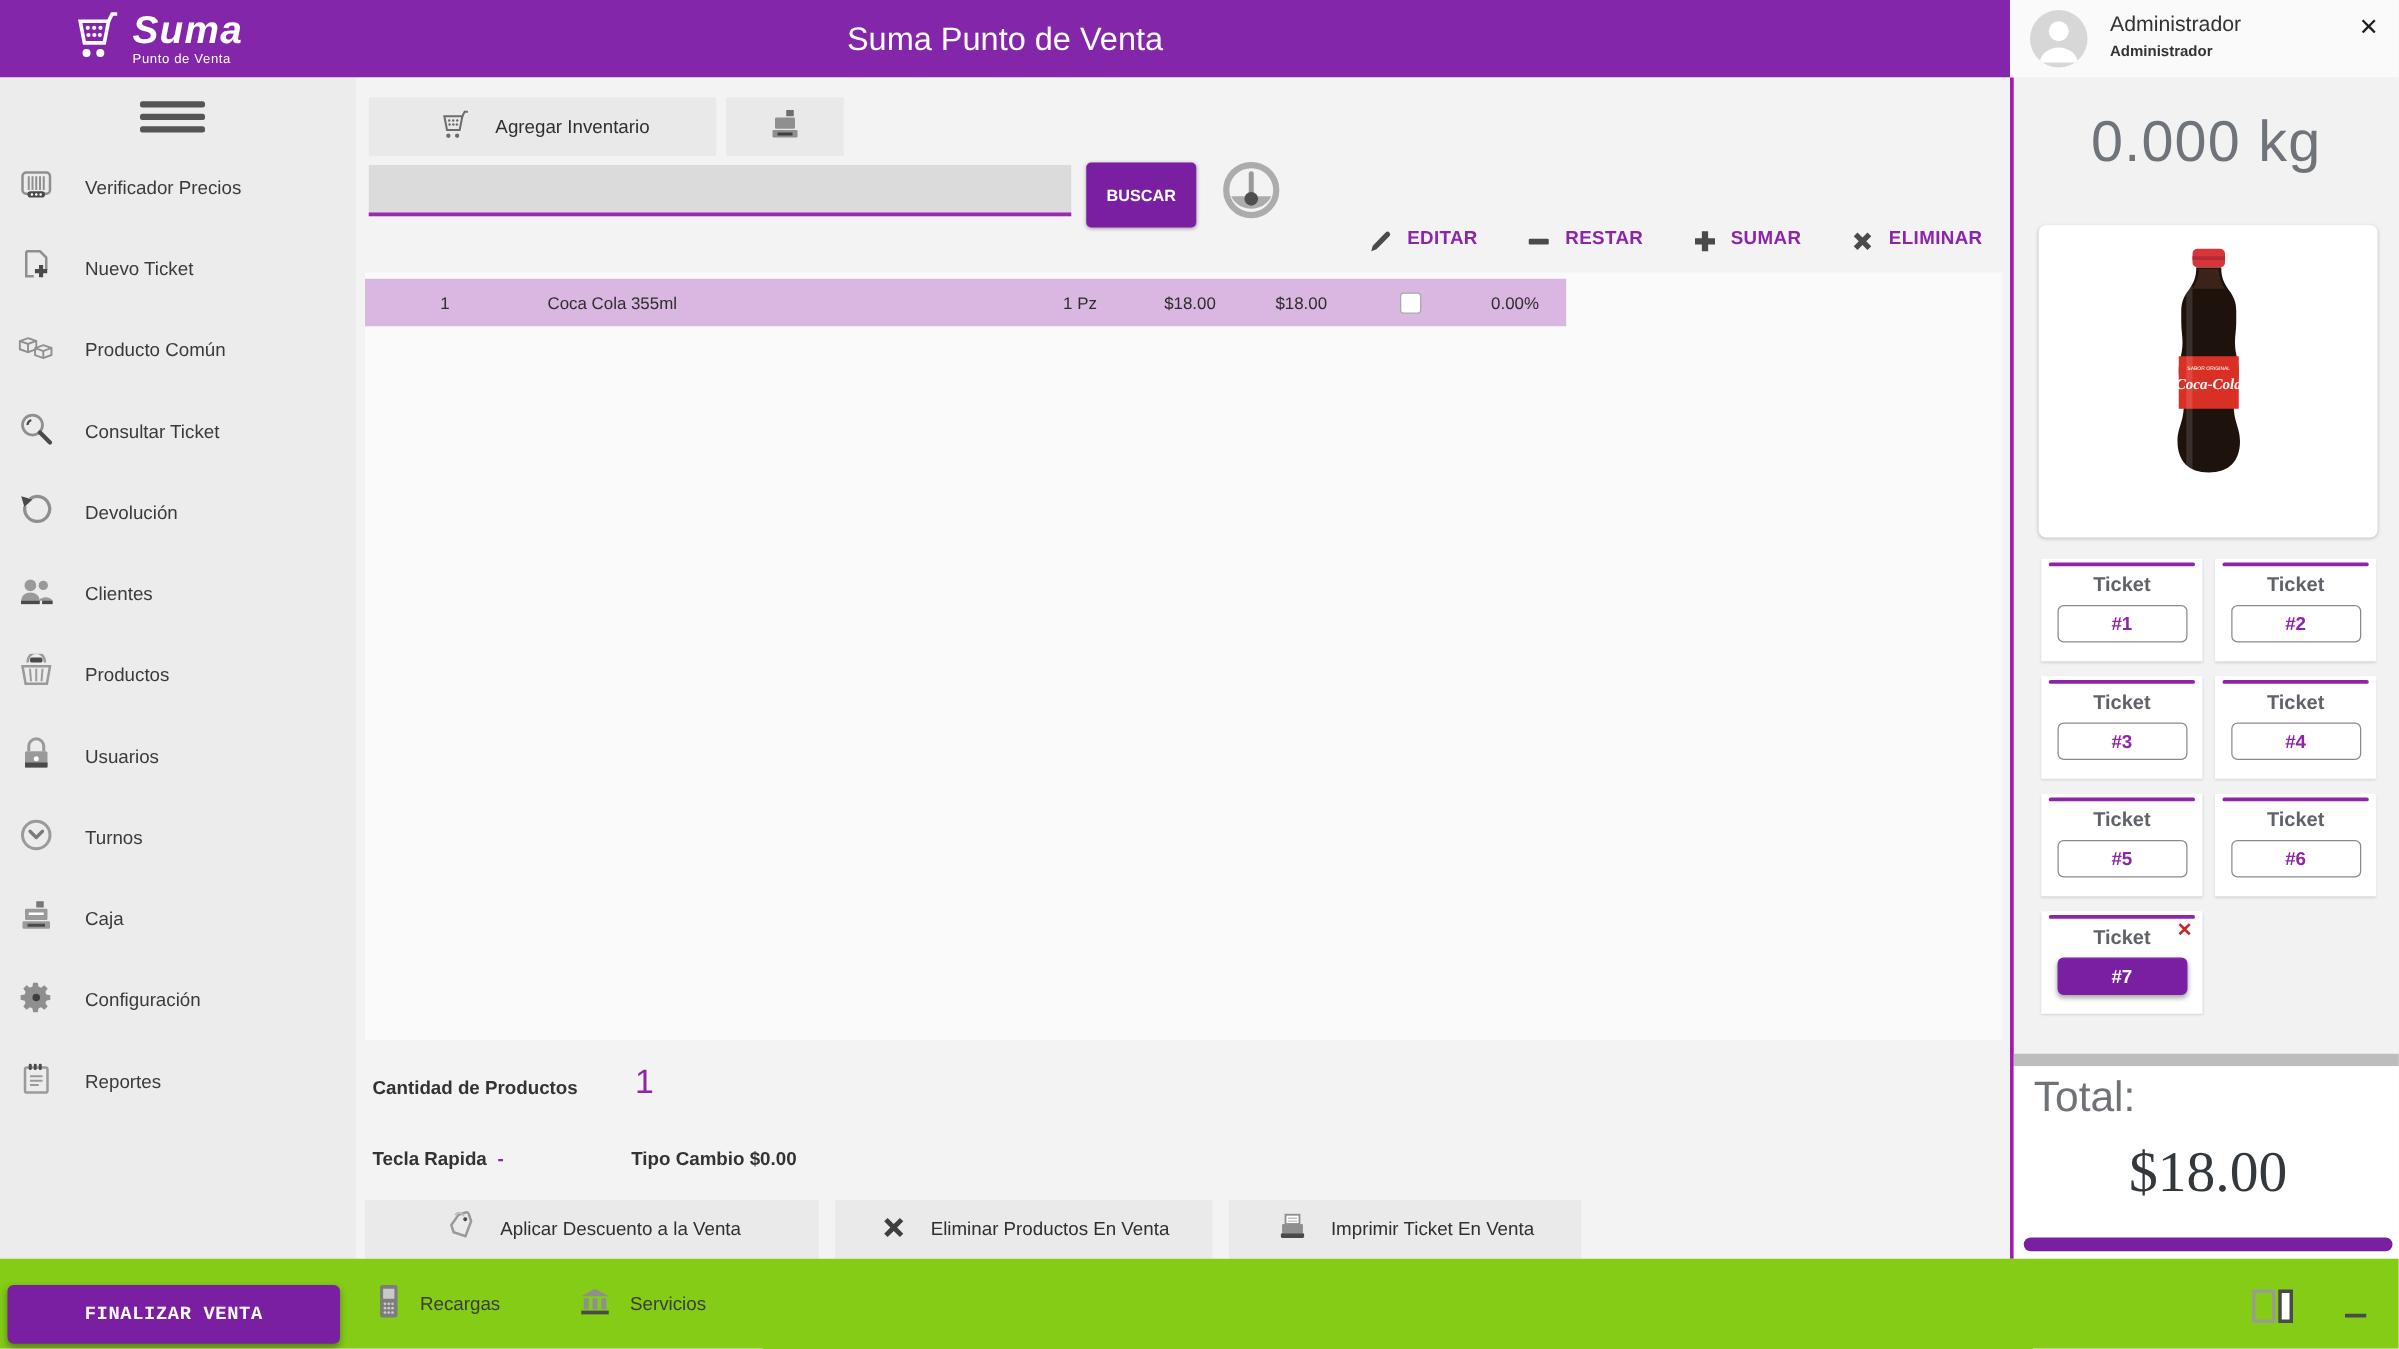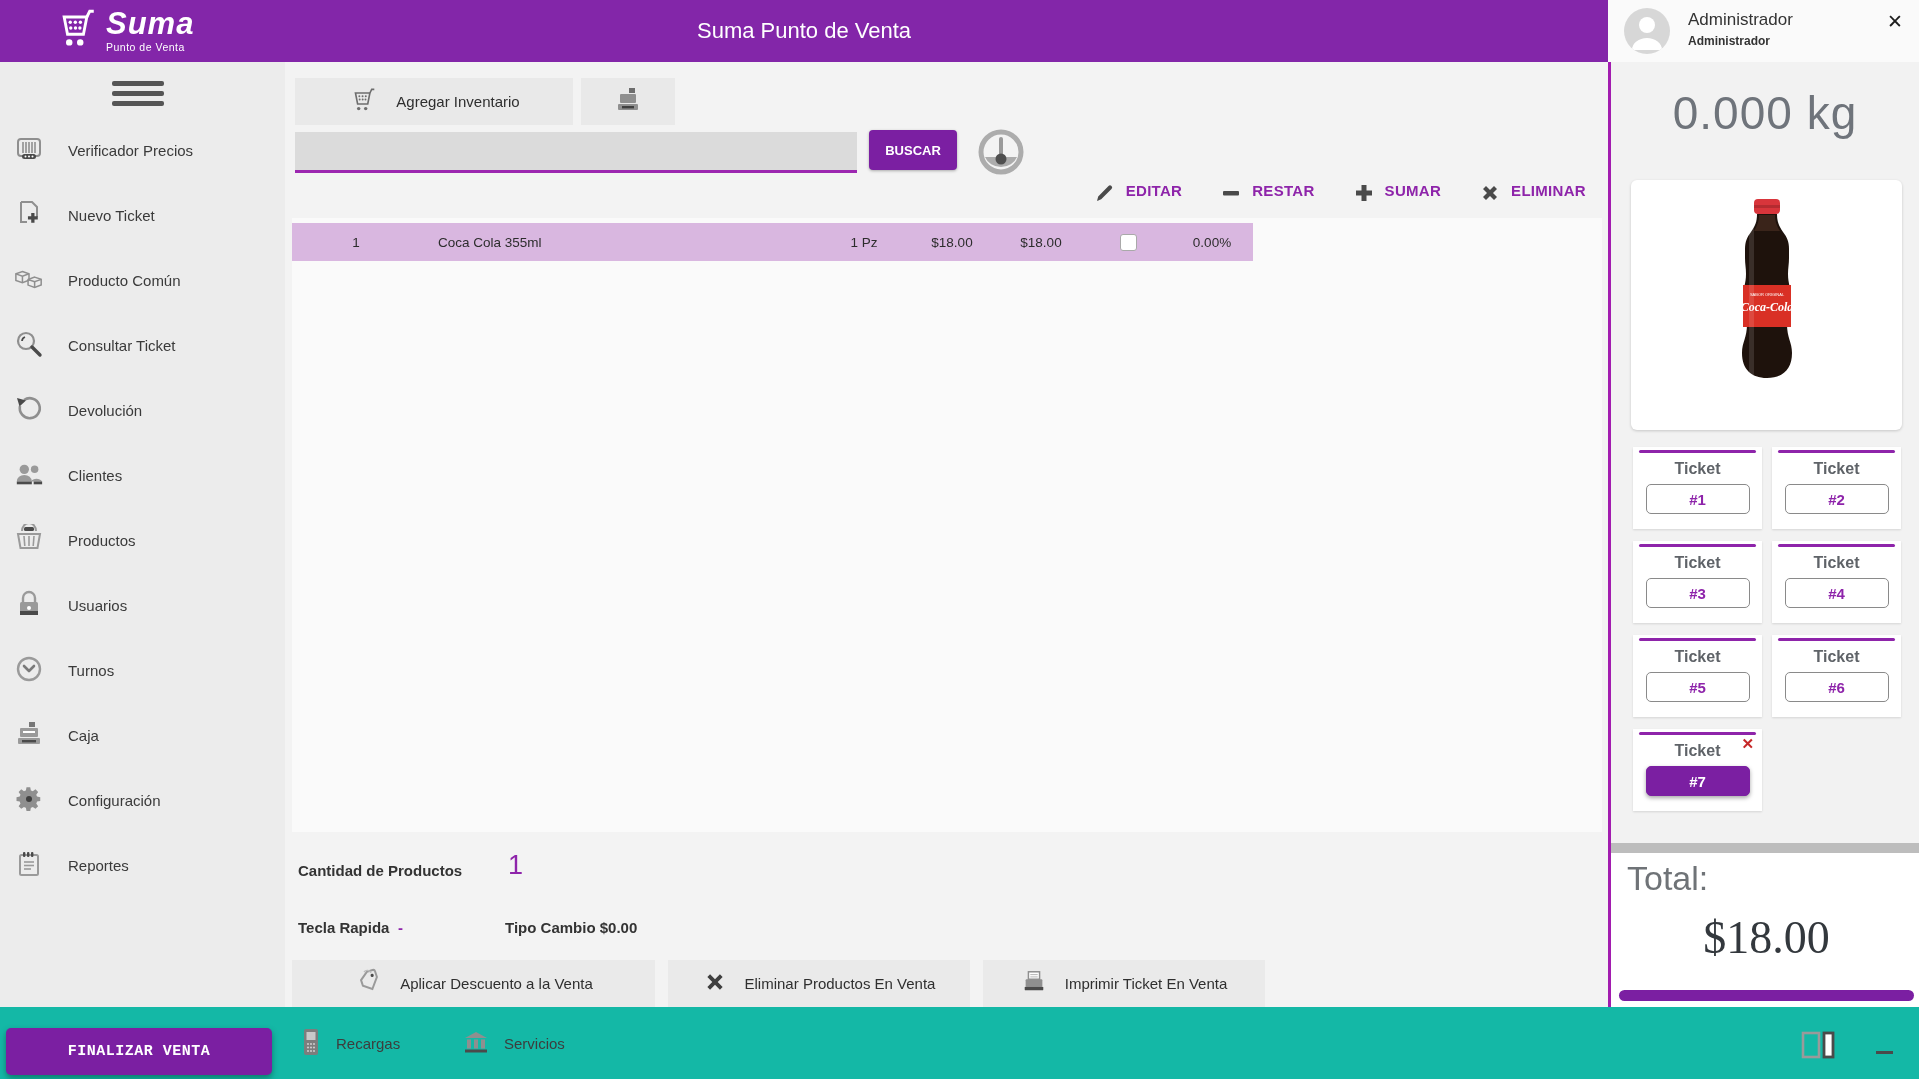"Suma Punto de Venta" .header-title { font-size: 22px -> 26px }
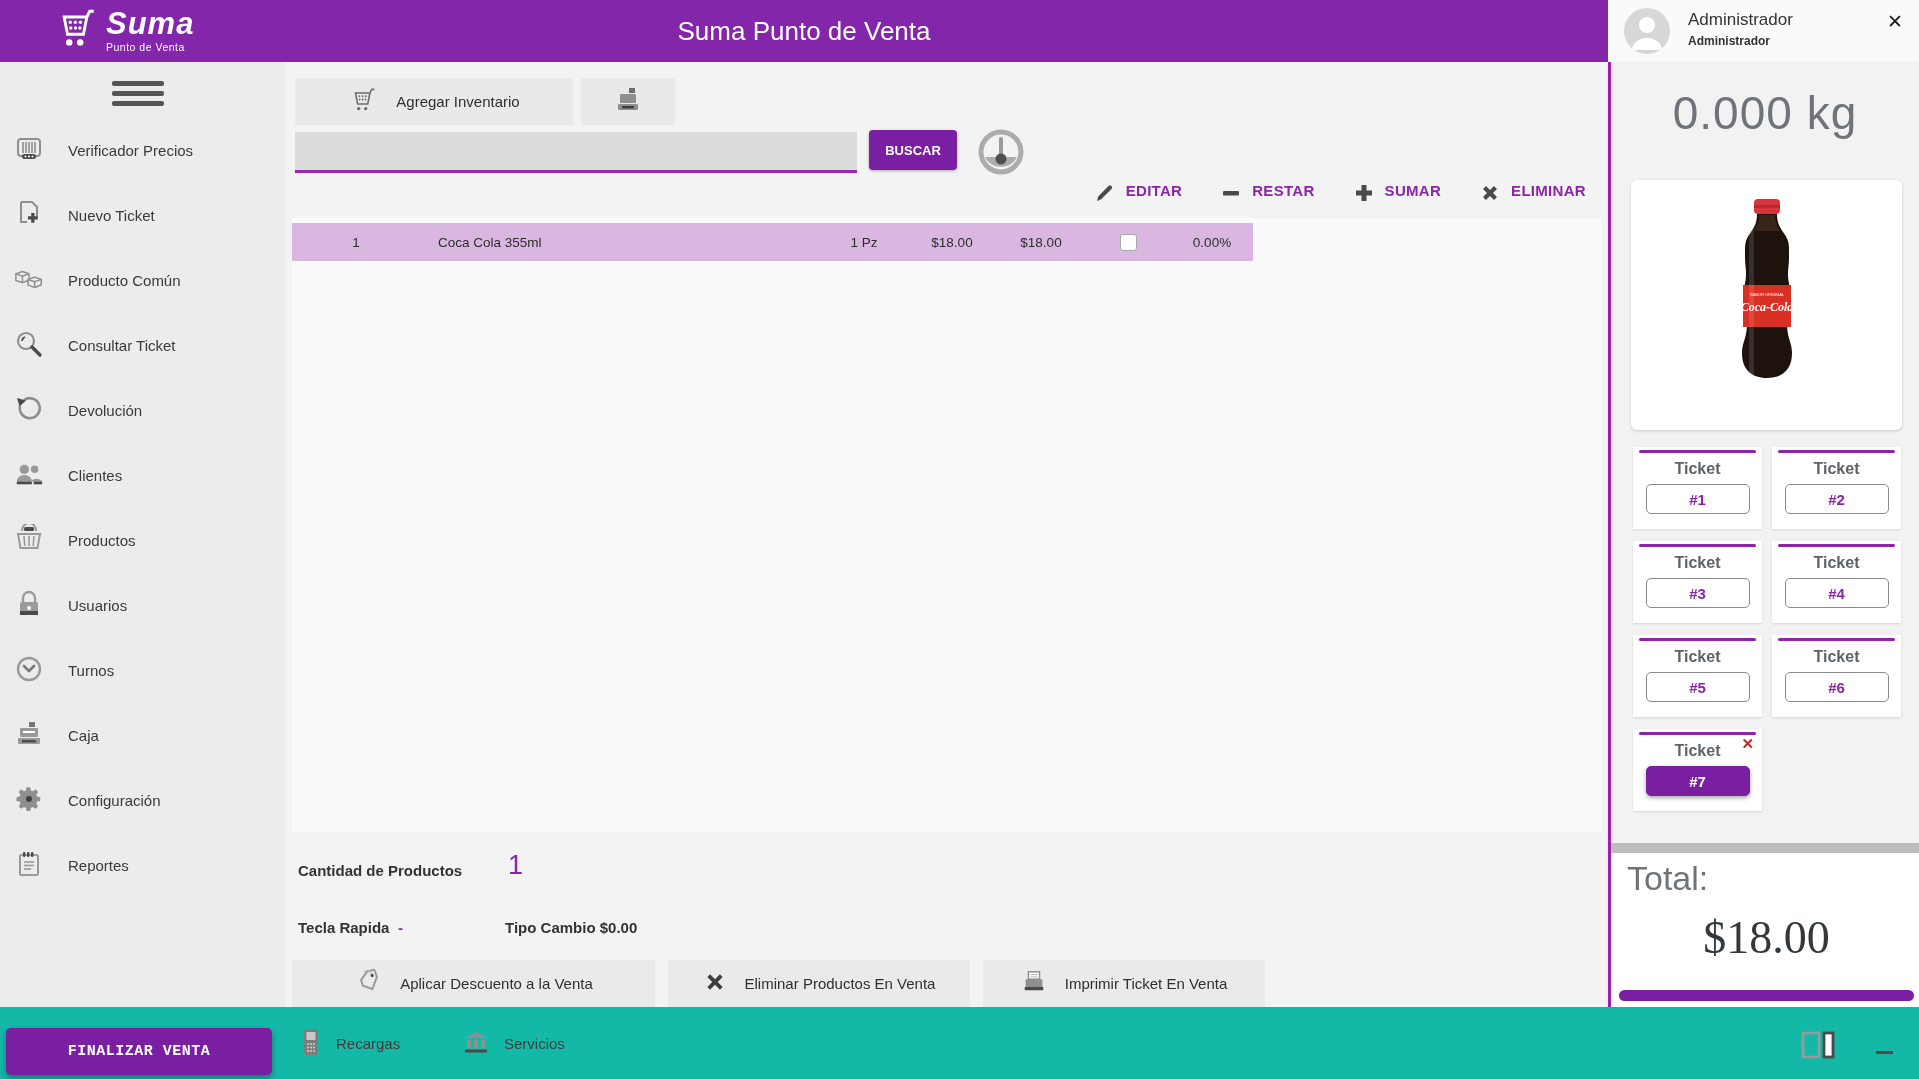"BUSCAR" .btn-buscar { height: 40px -> 52px }
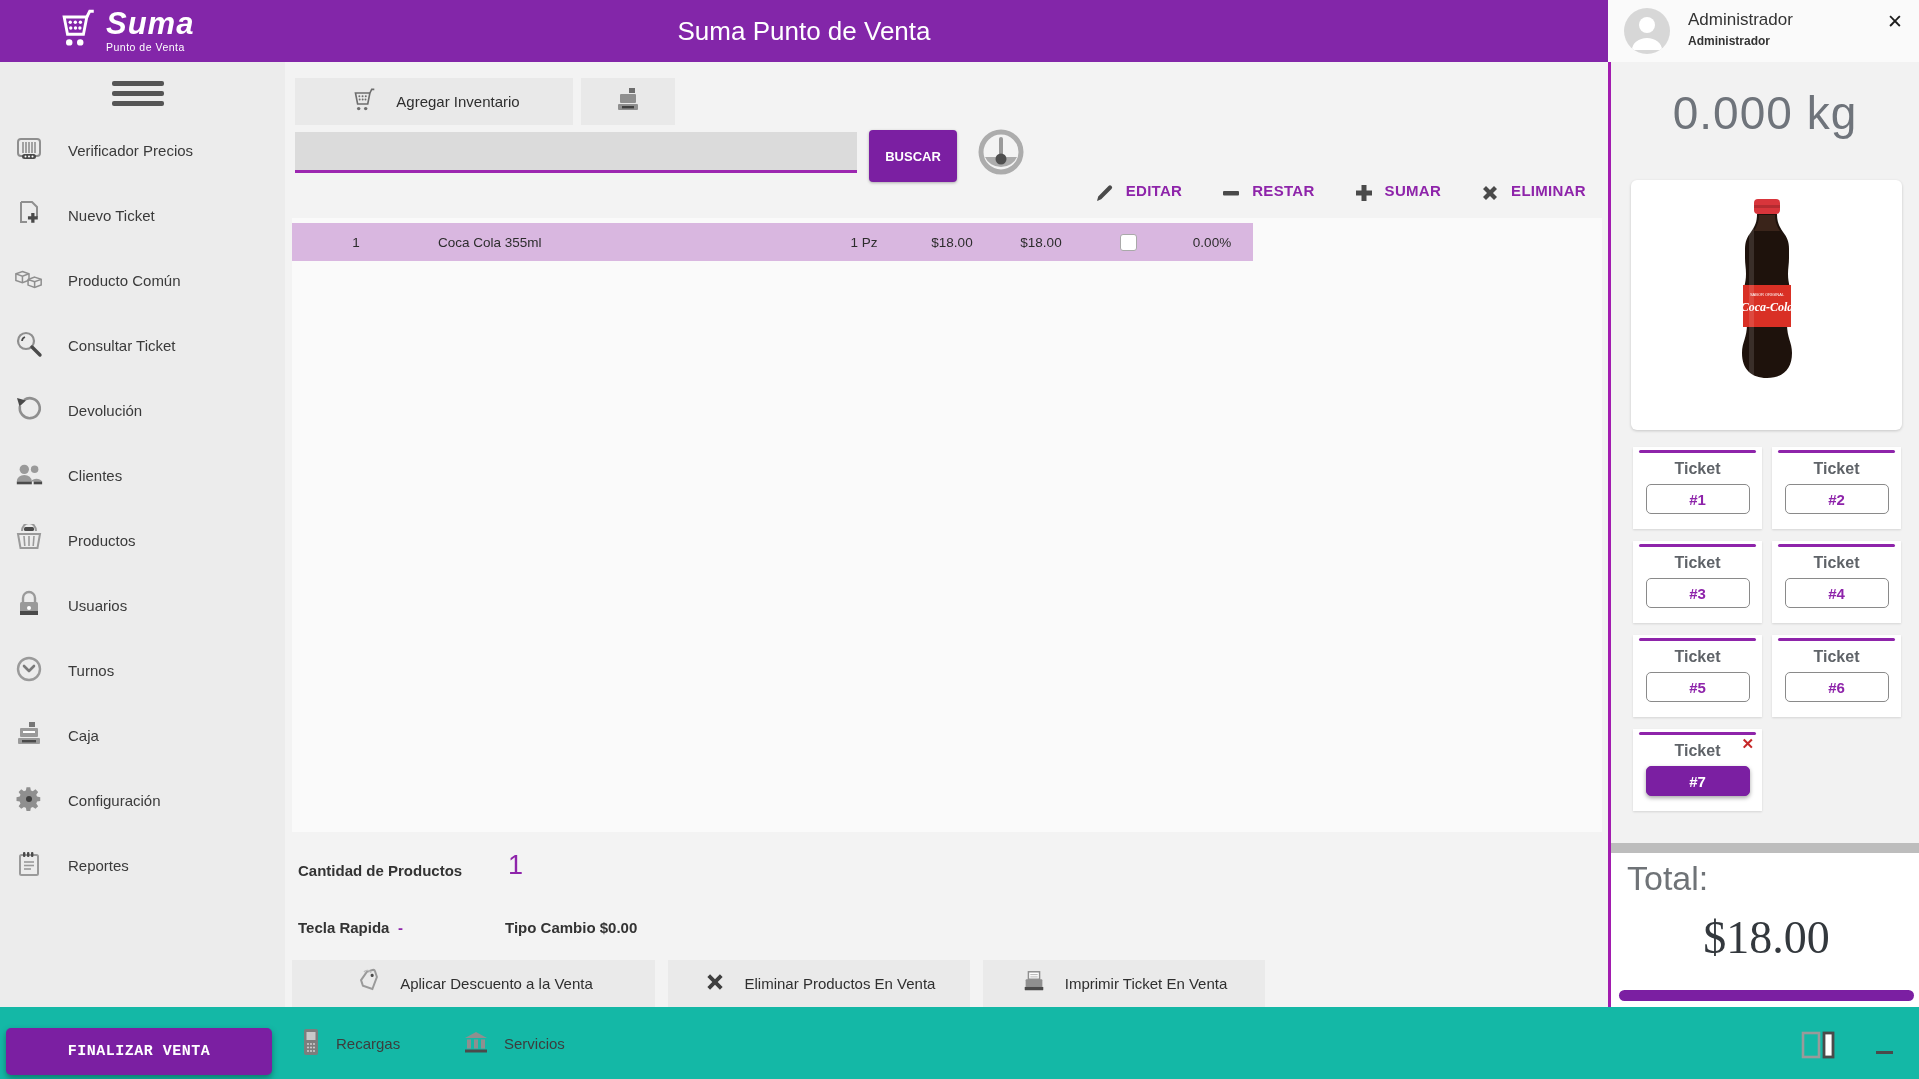"Recargas" .statusbar { background: #14b8a6 -> #84cc16 }
